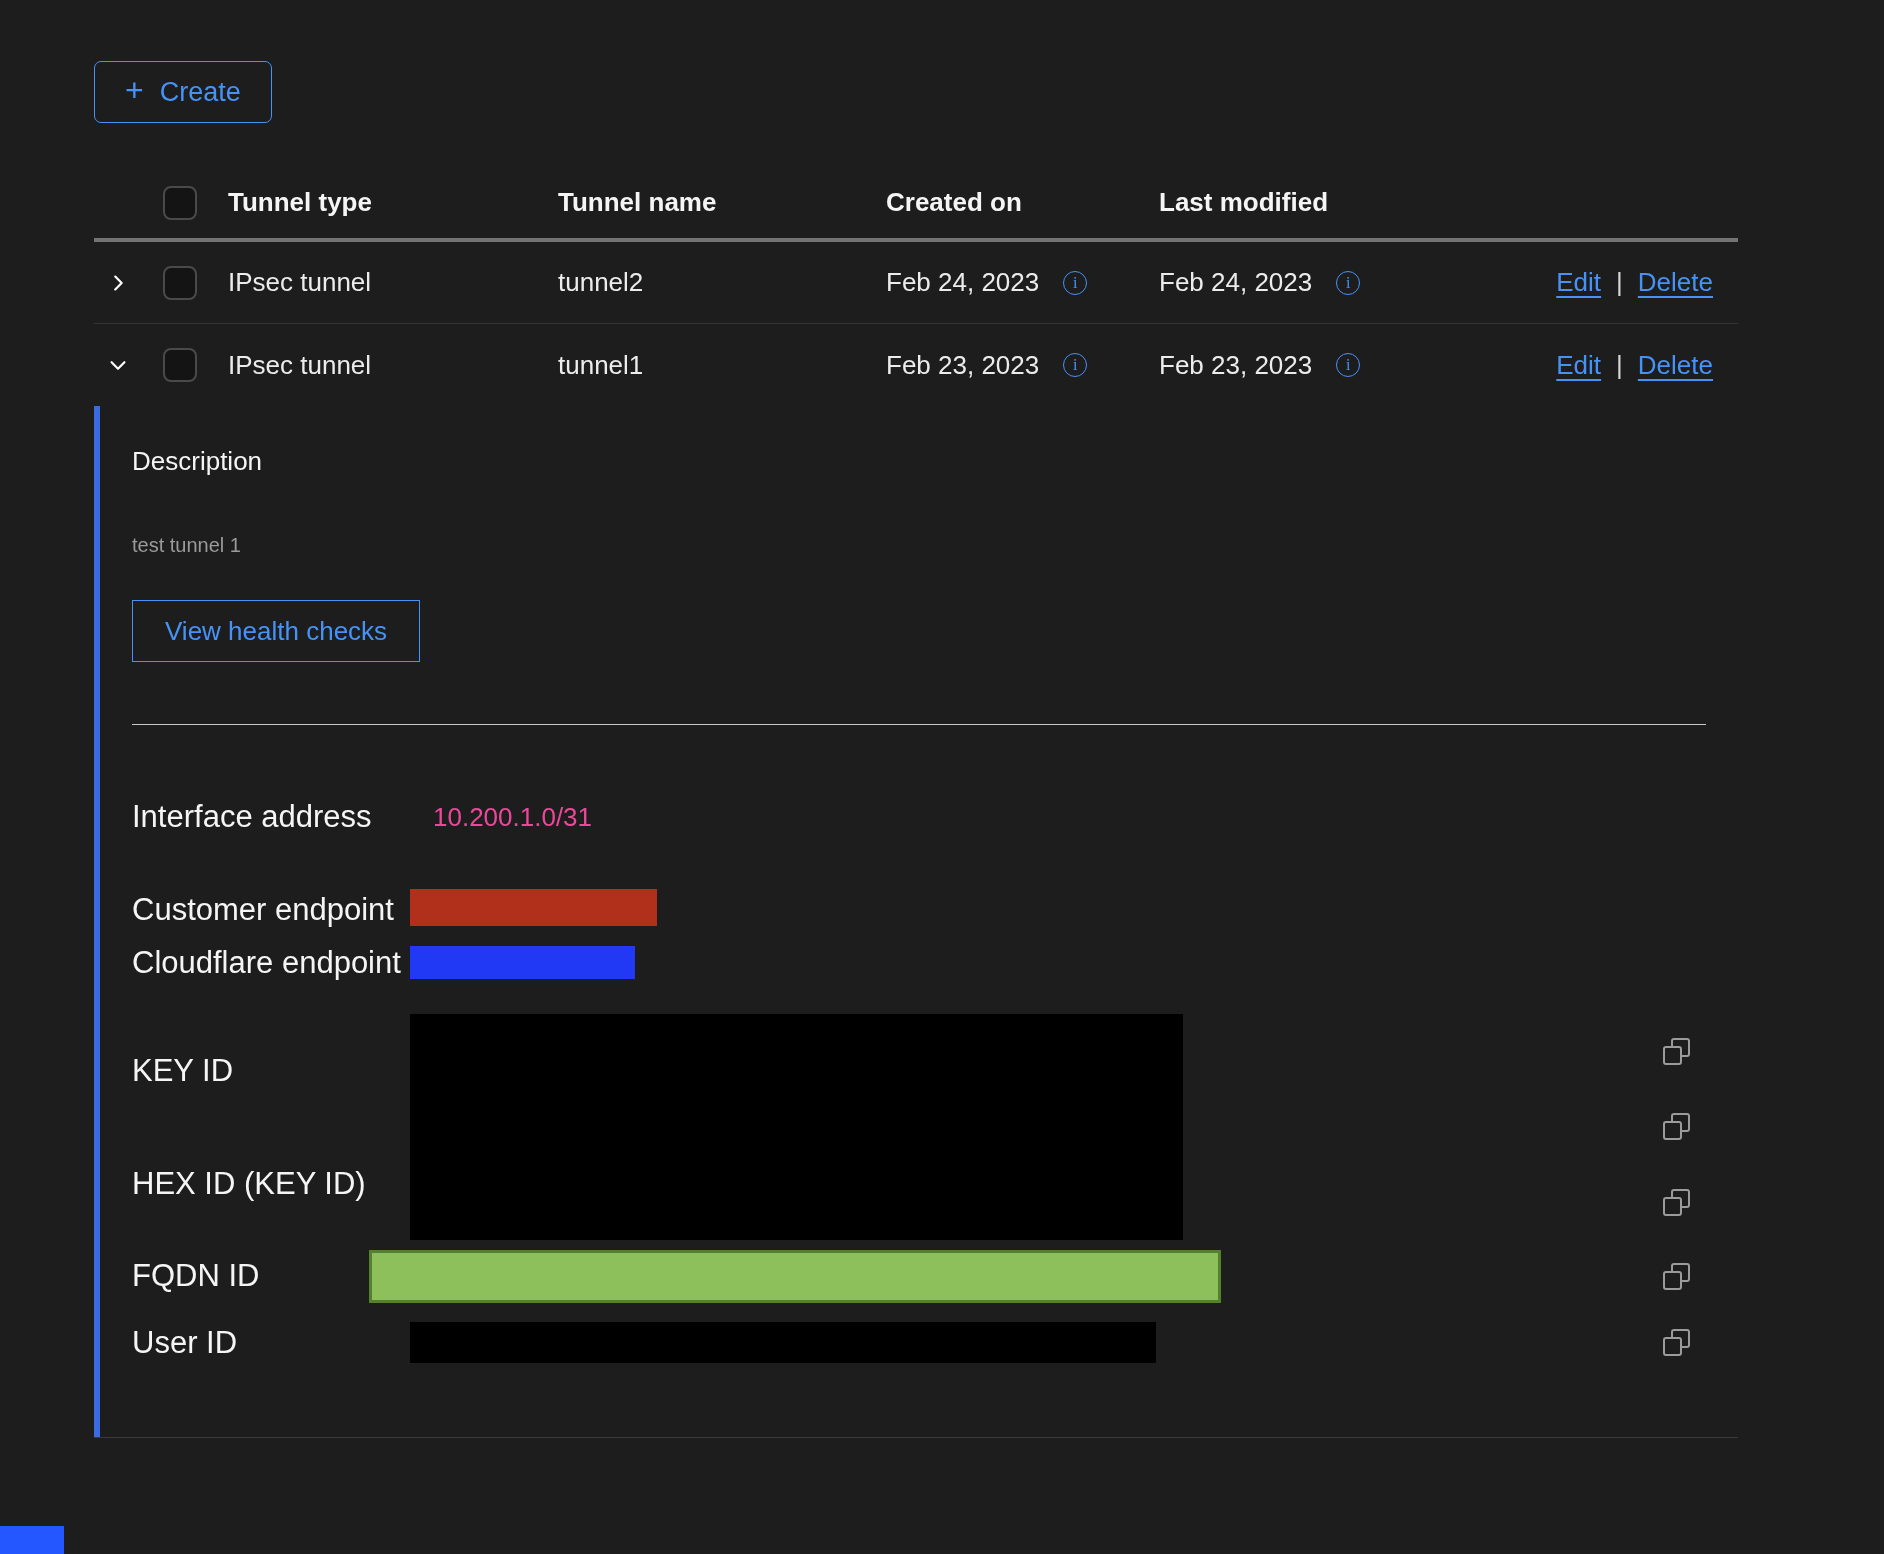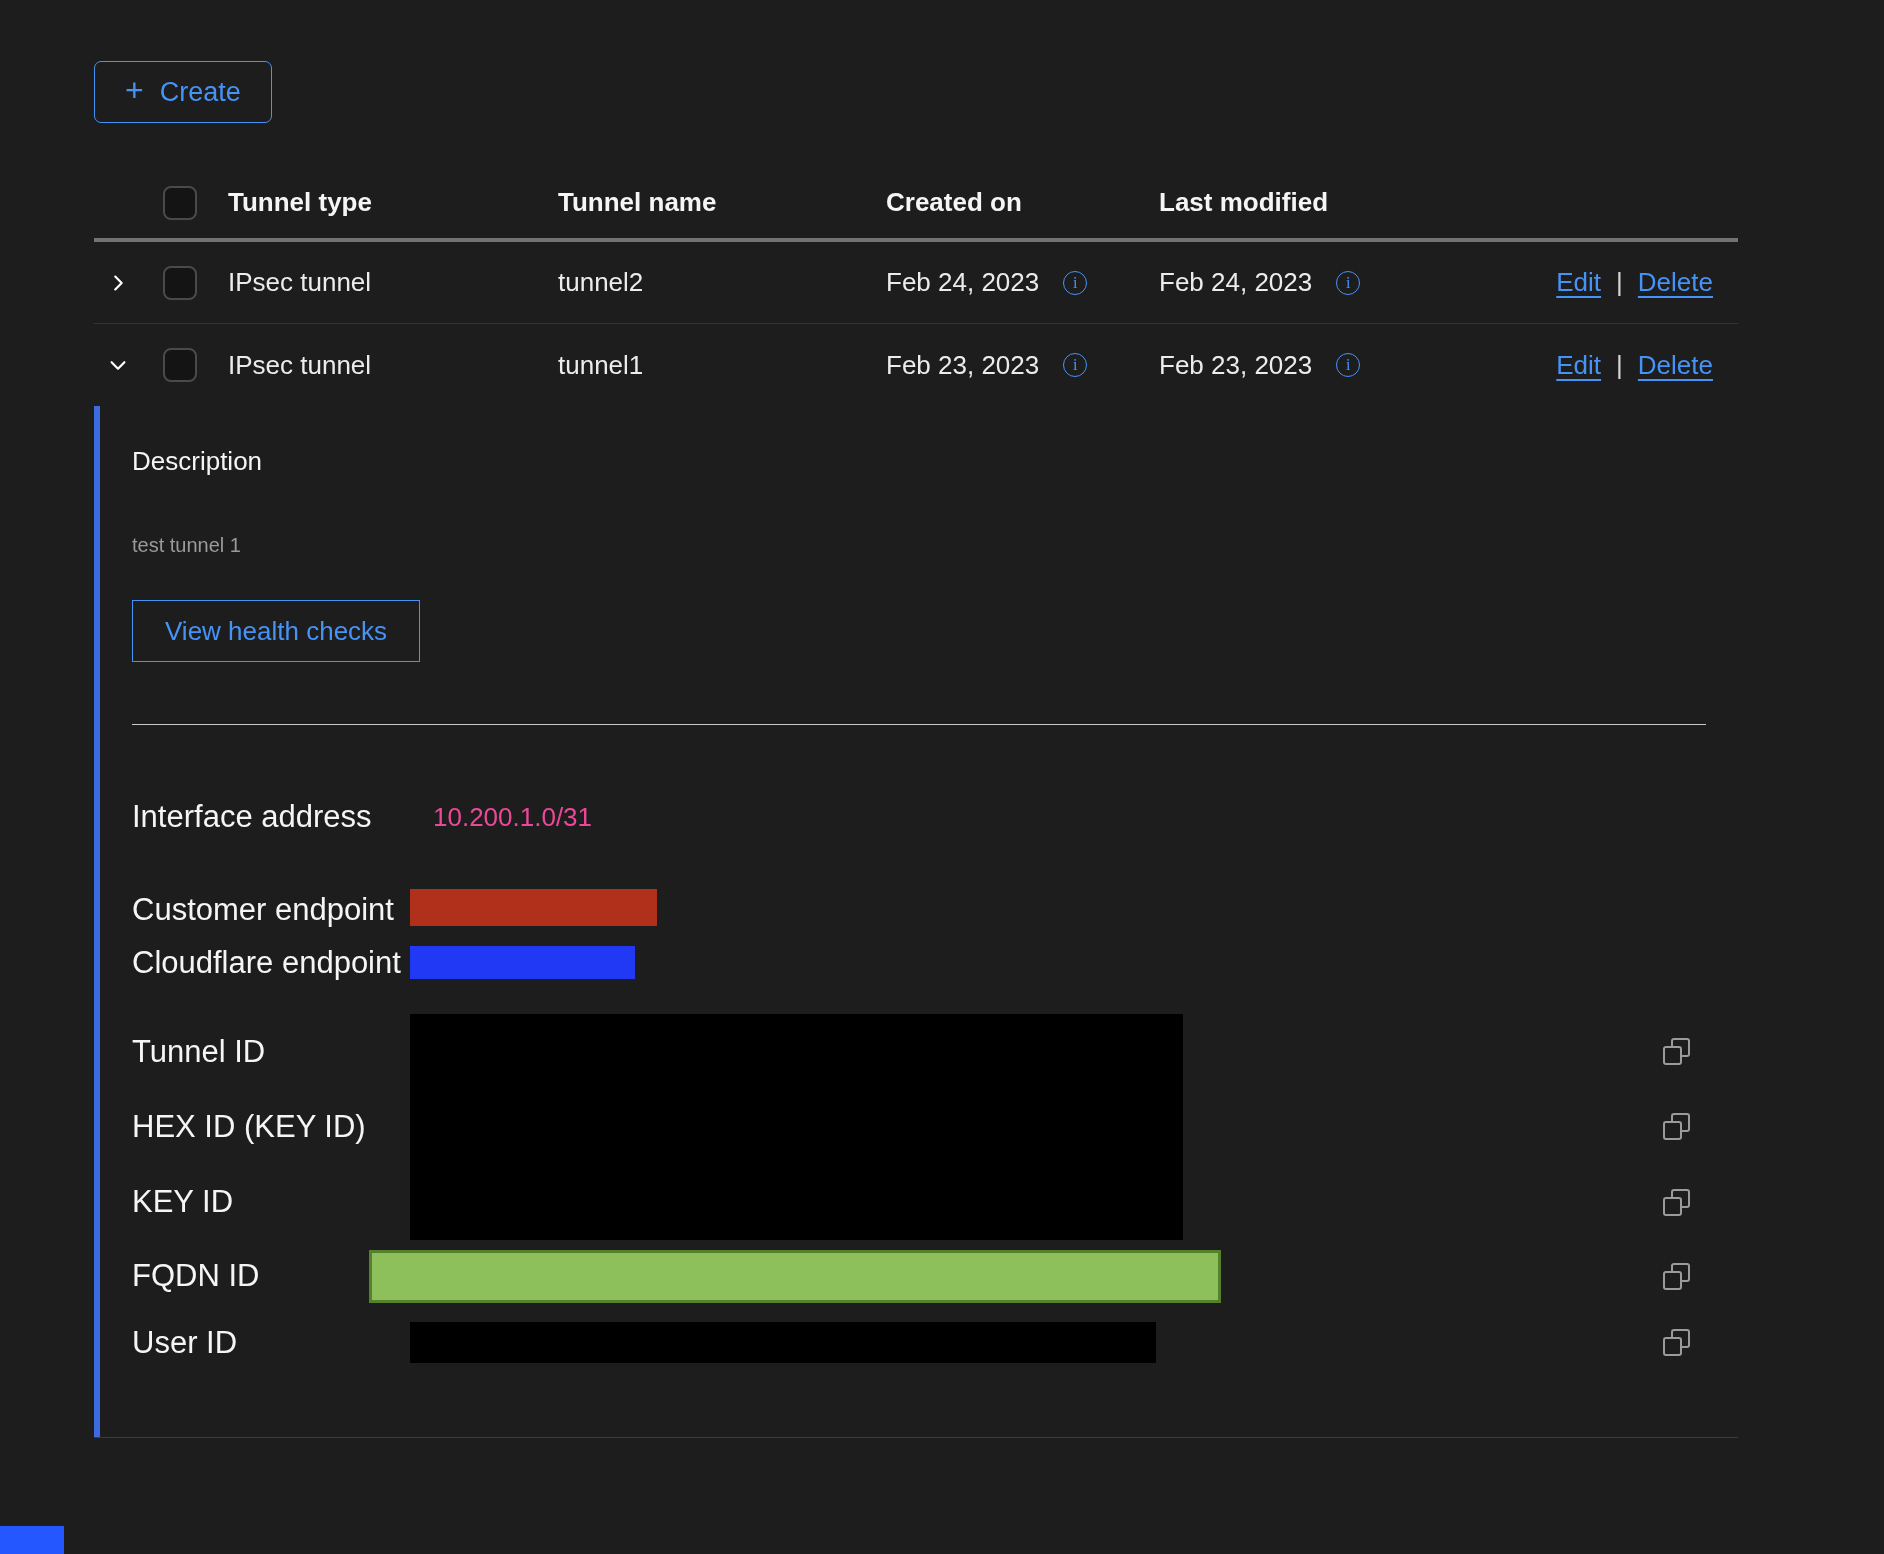"Tunnel ID" div.d-label { html: <div>Tunnel ID</div> -> none }
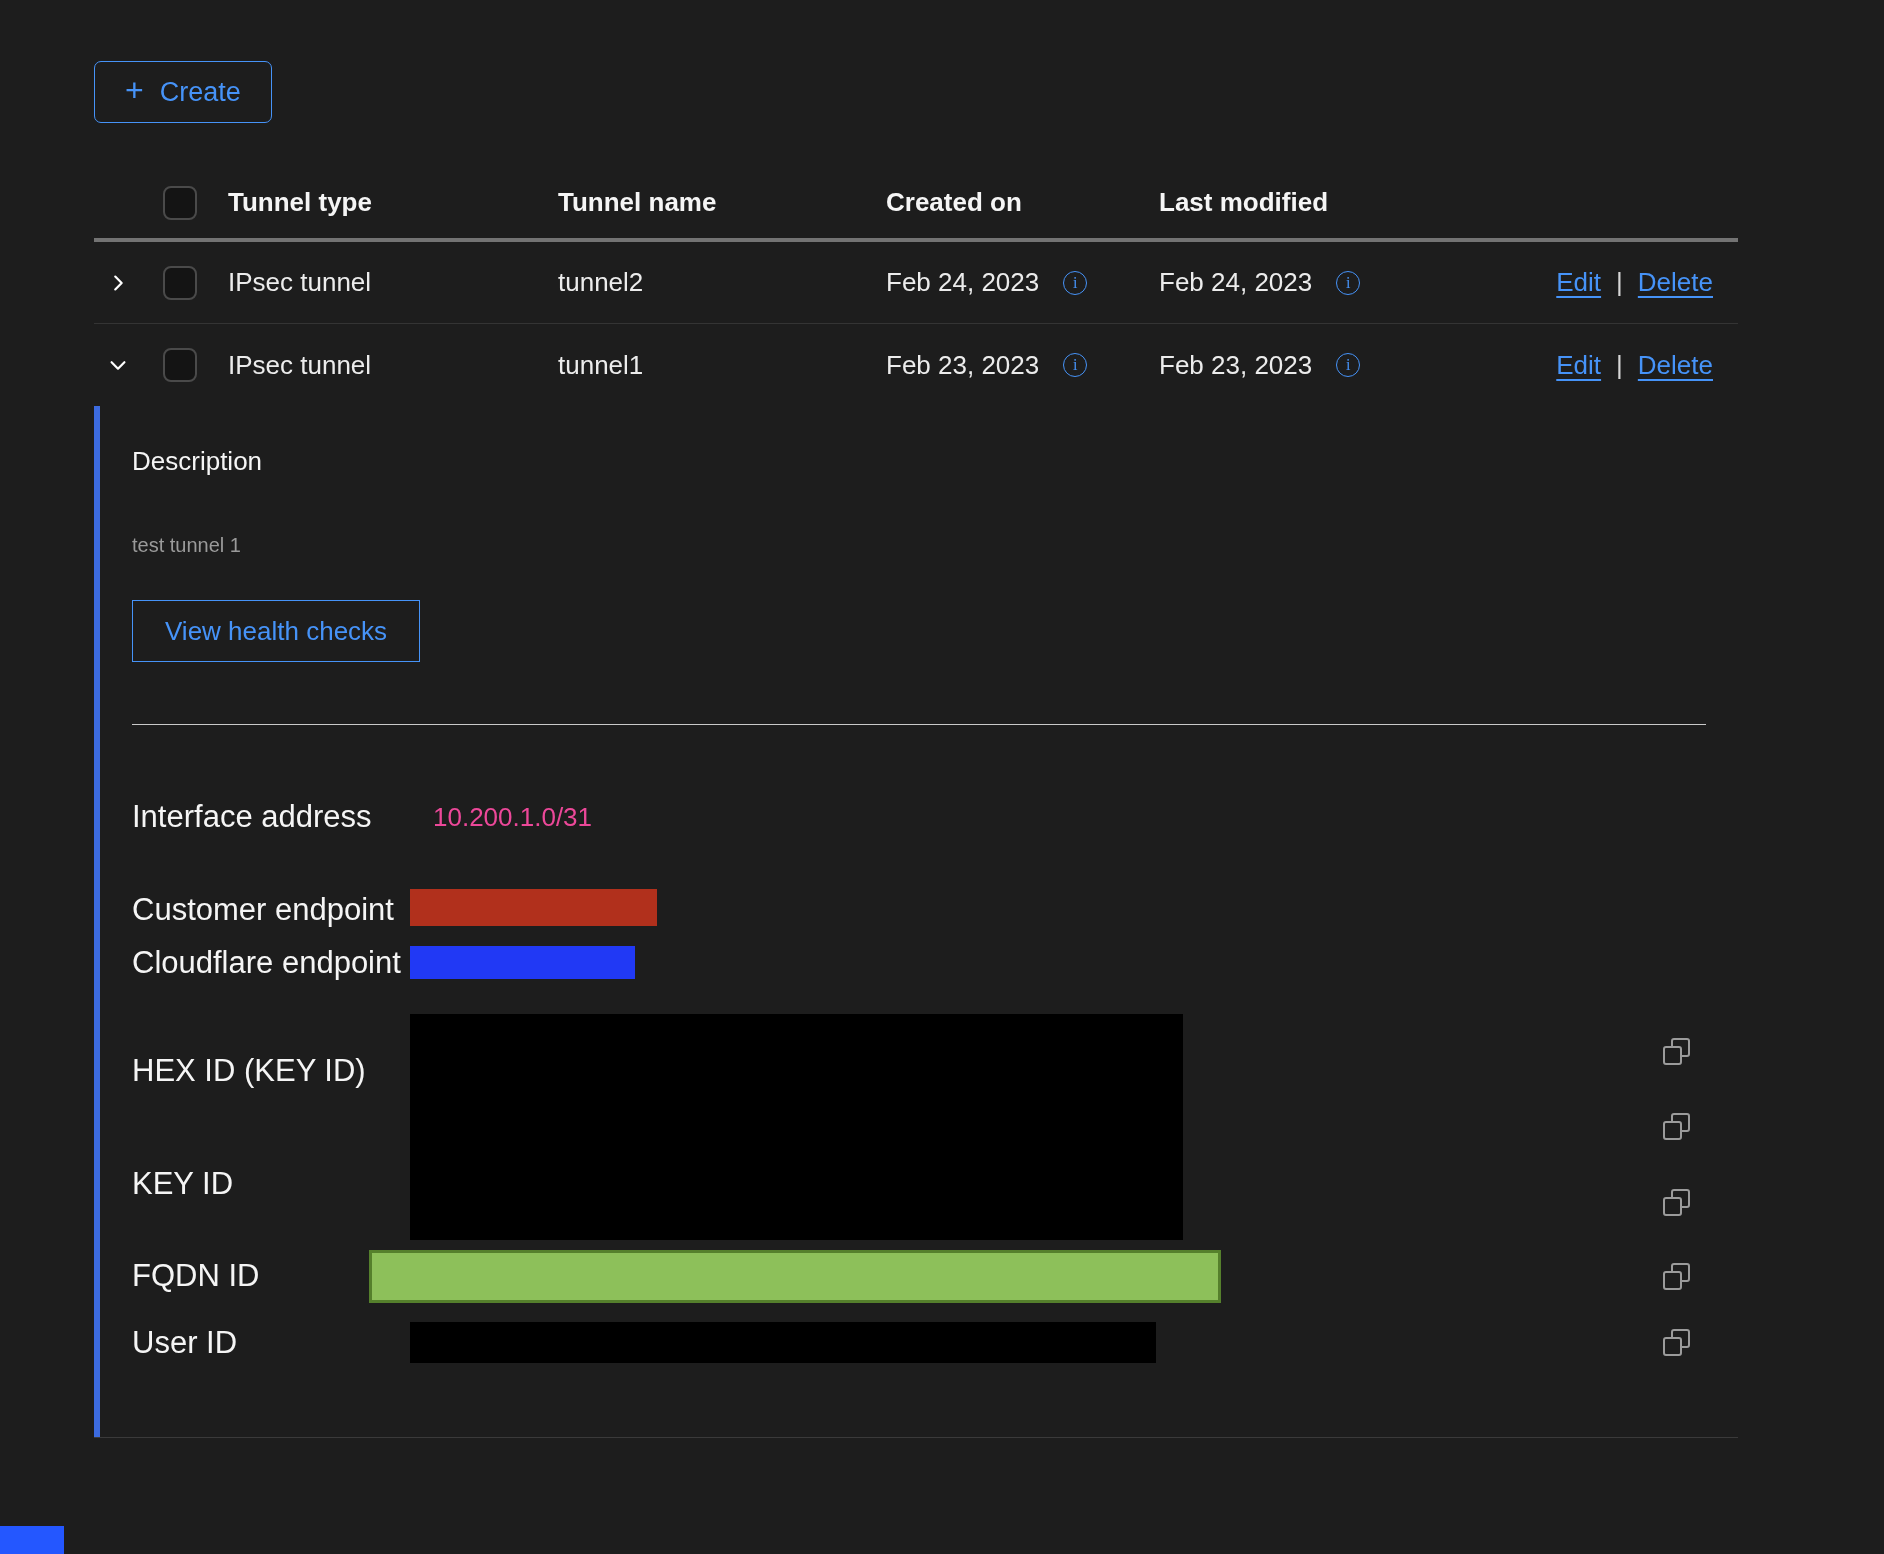"HEX ID (KEY ID)" div.d-label { order: before "KEY ID" -> after "KEY ID" }
